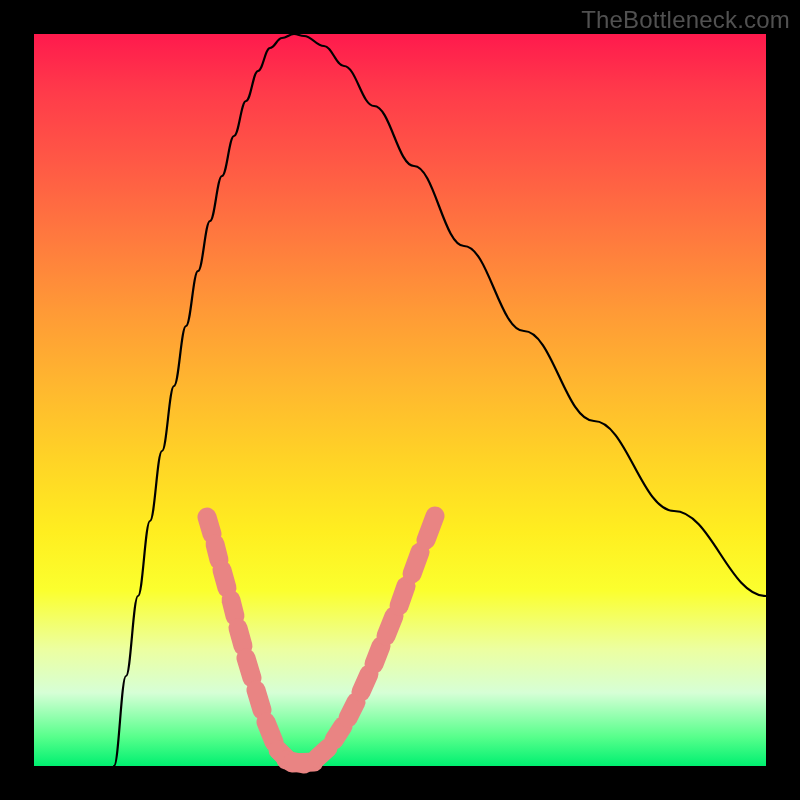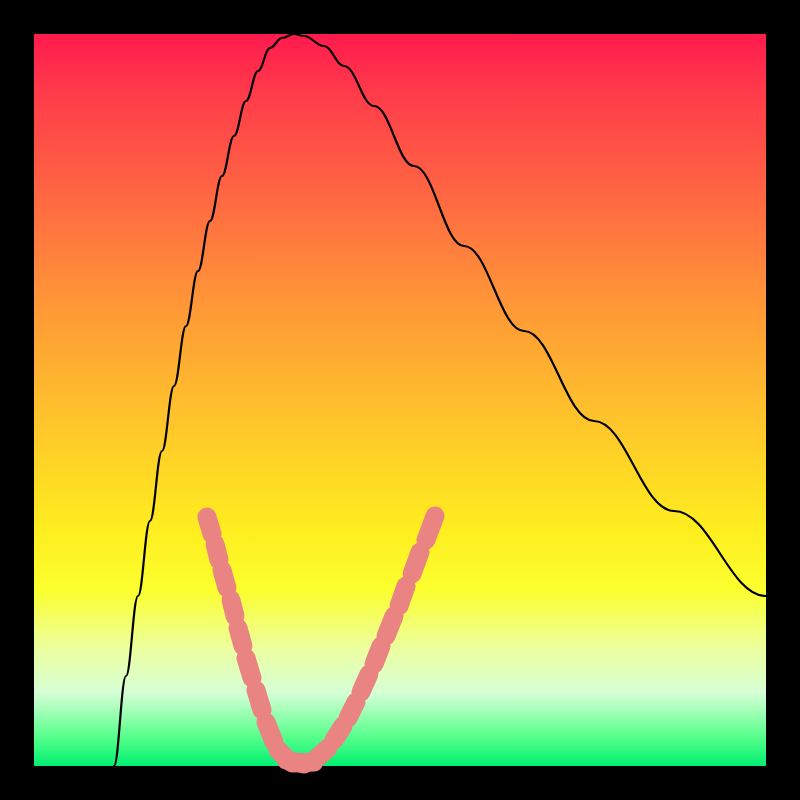"TheBottleneck.com" div.watermark { html: none -> <div>TheBottleneck.com</div> }
